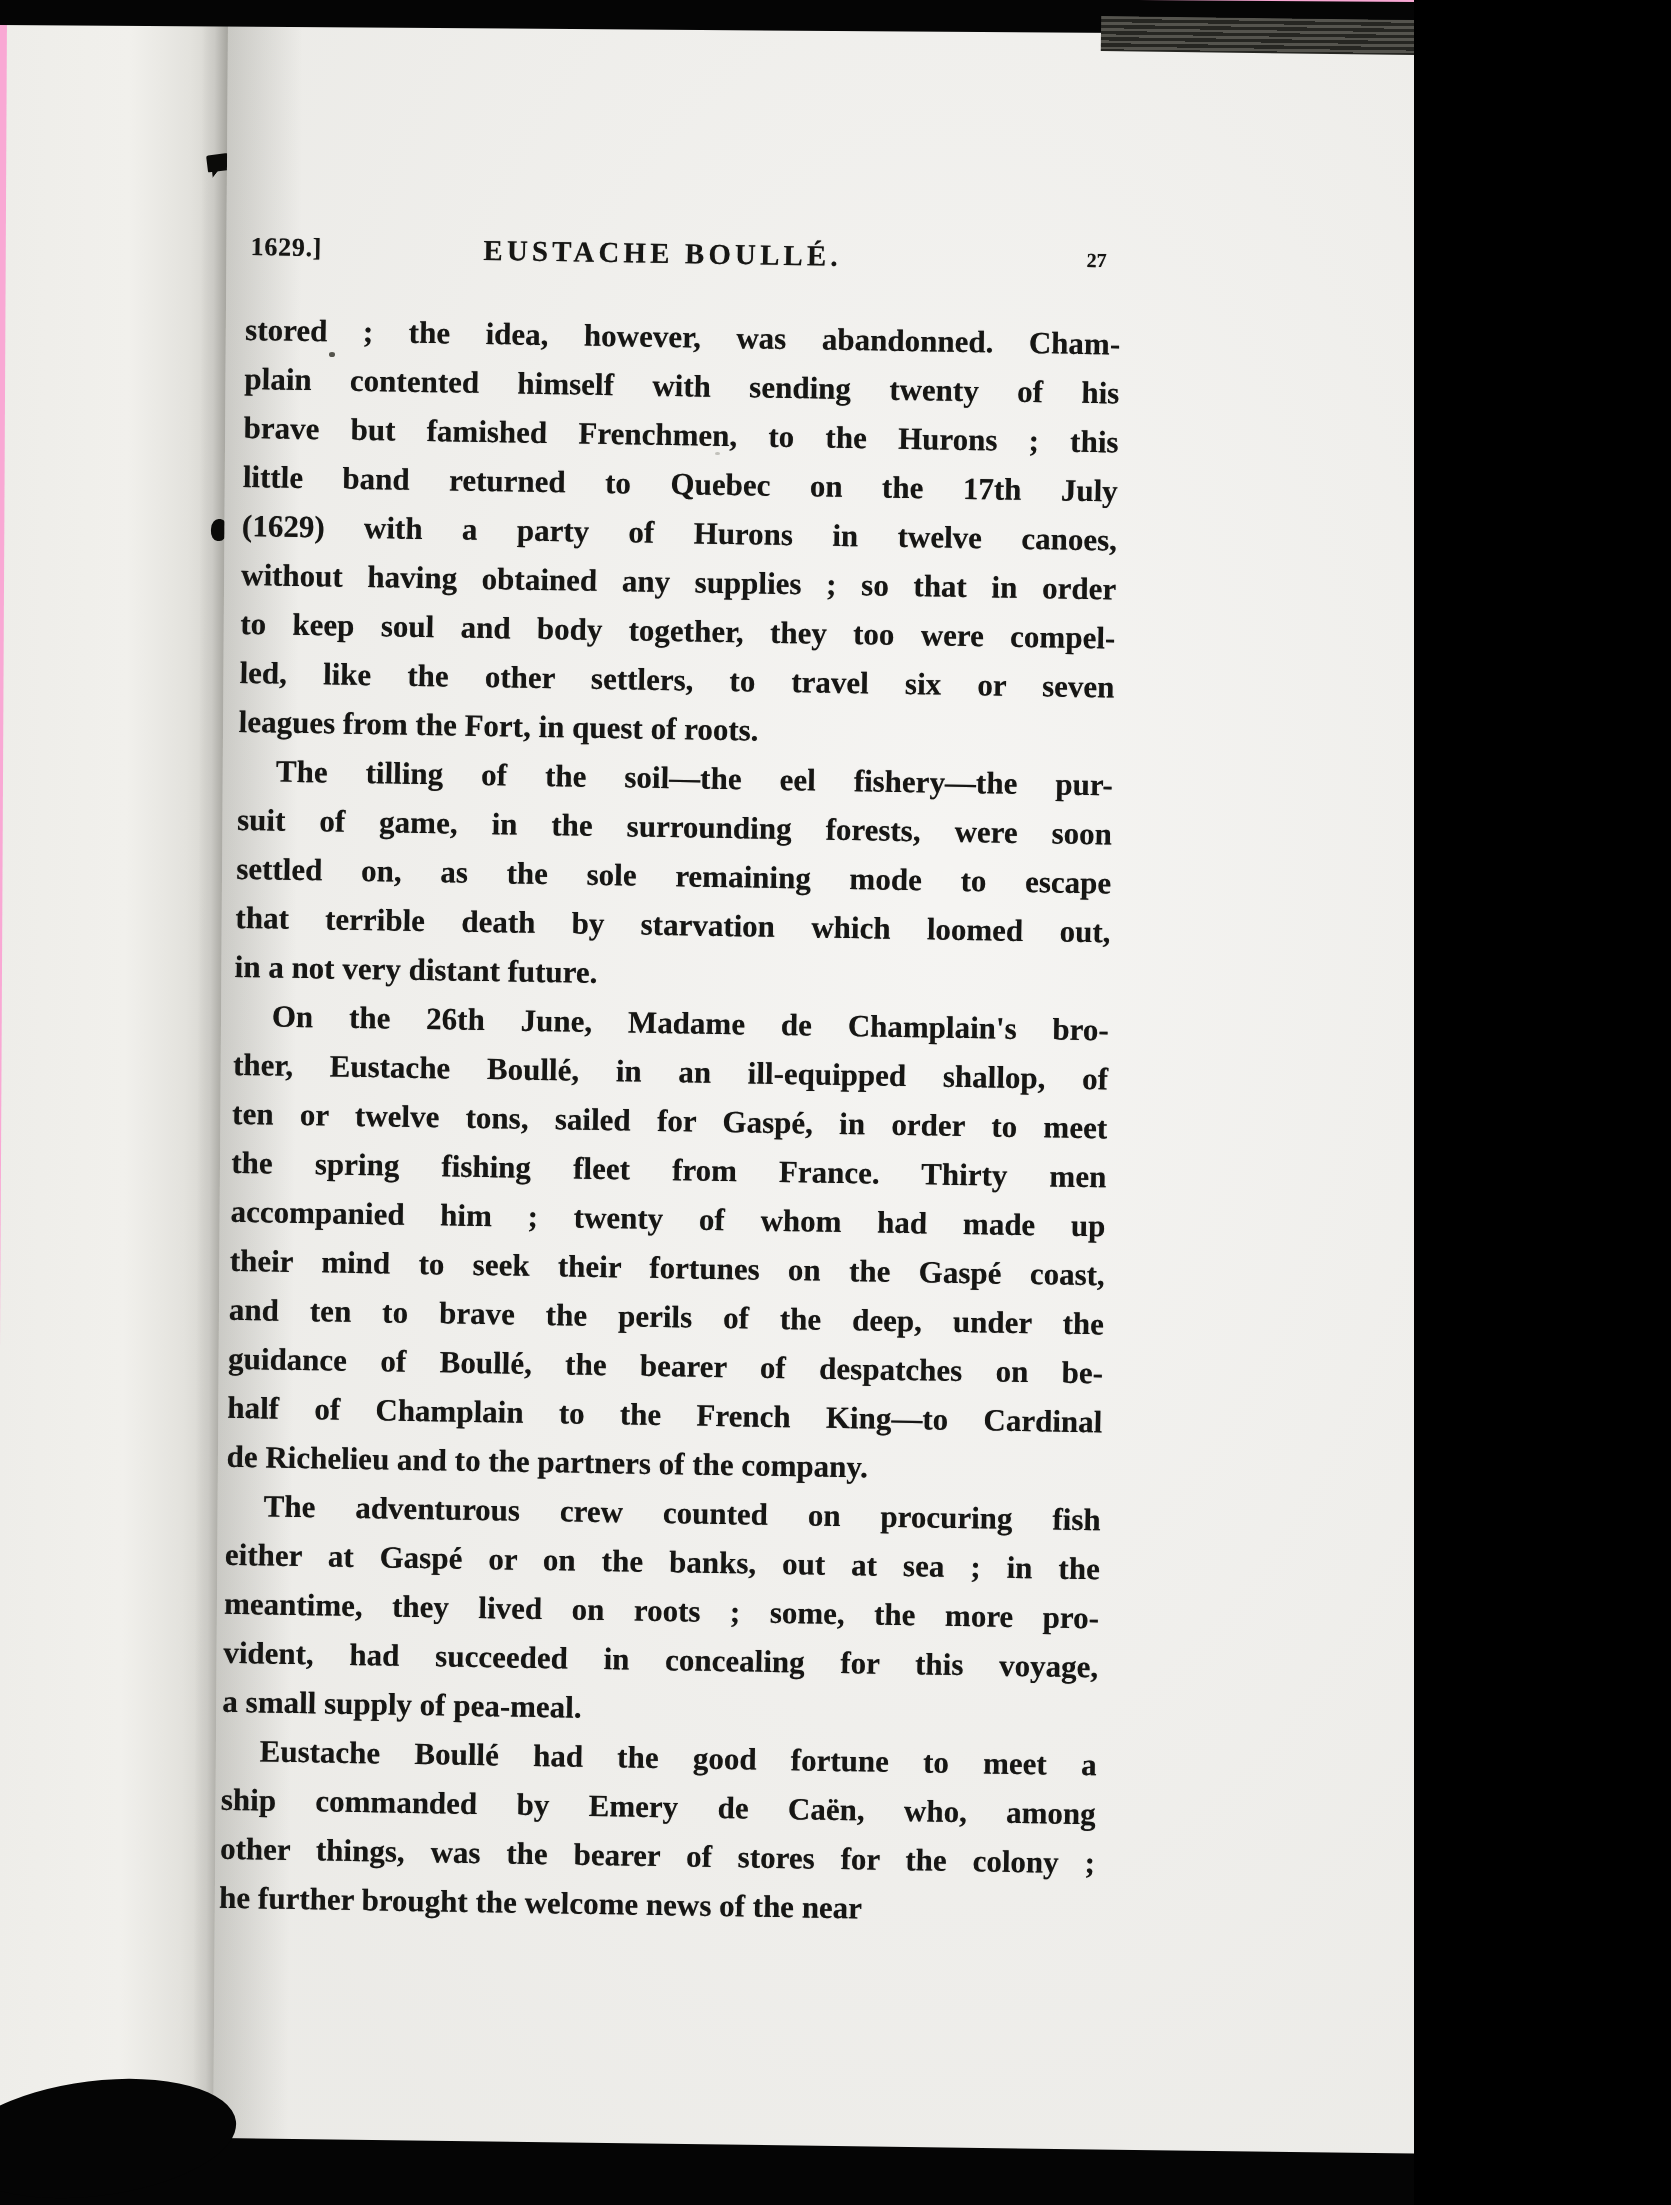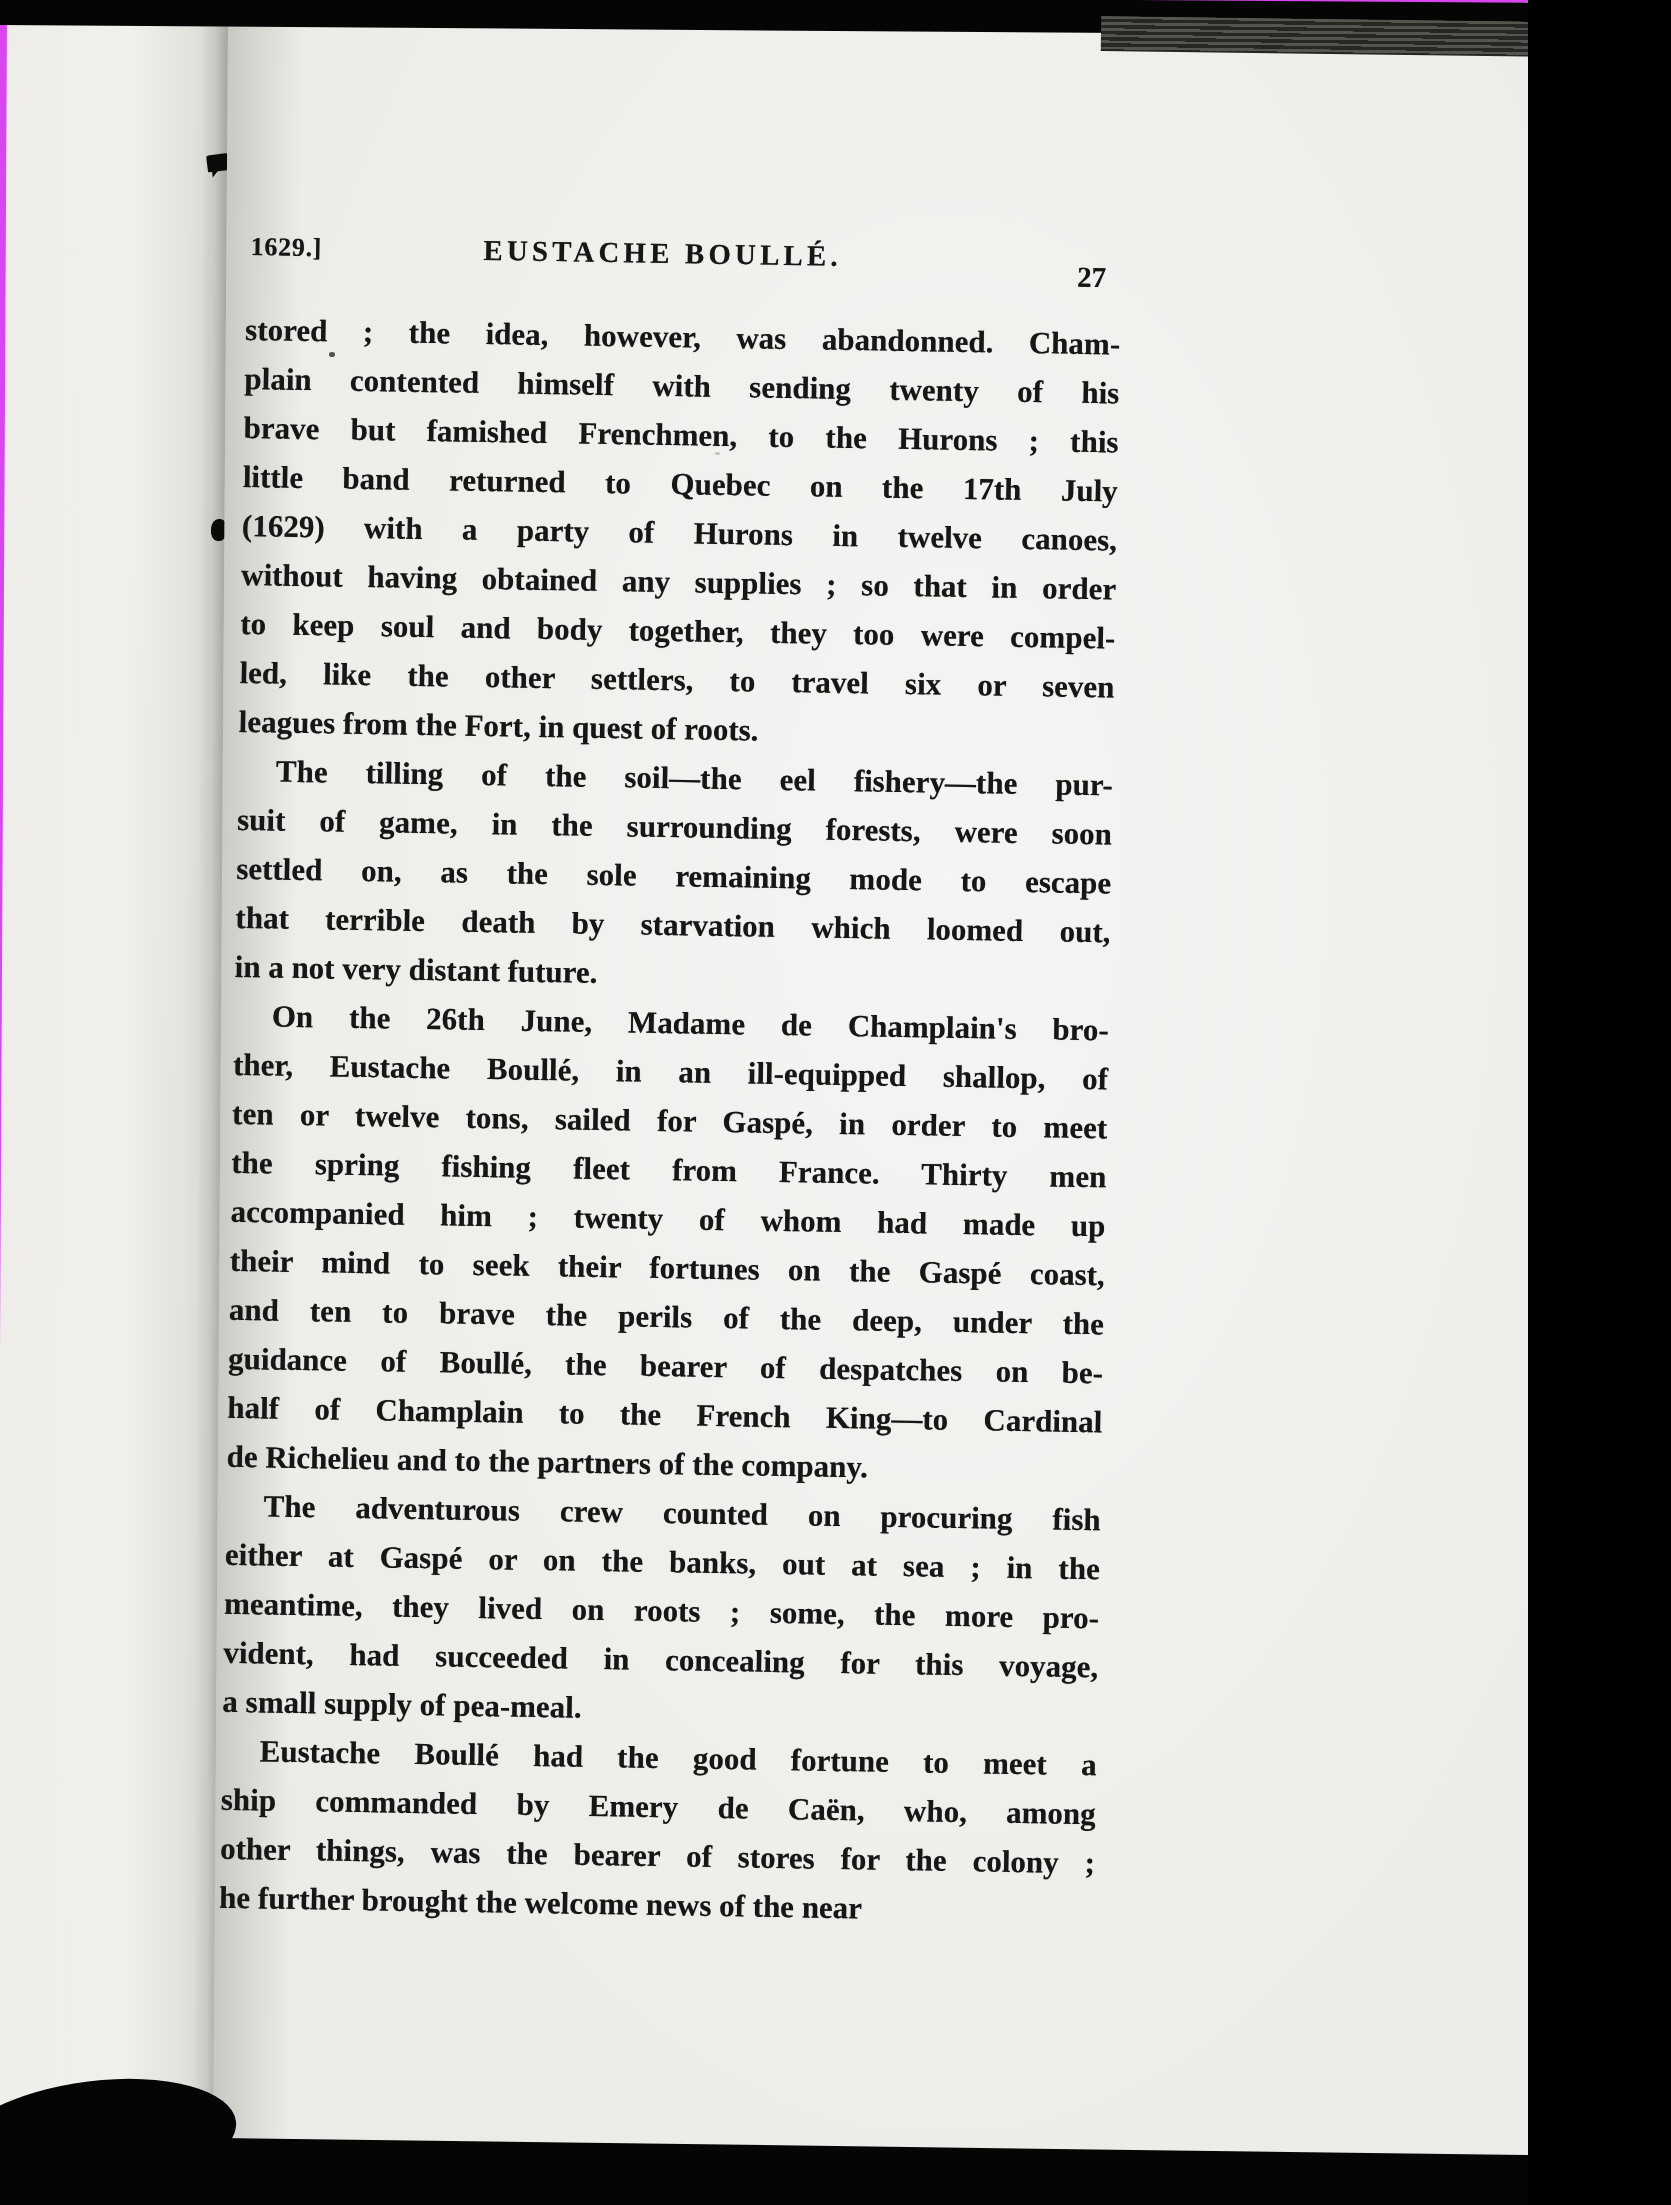"1629.]" .stage { background: #d946ef -> #f9a8d4; width: 1528px -> 1414px }
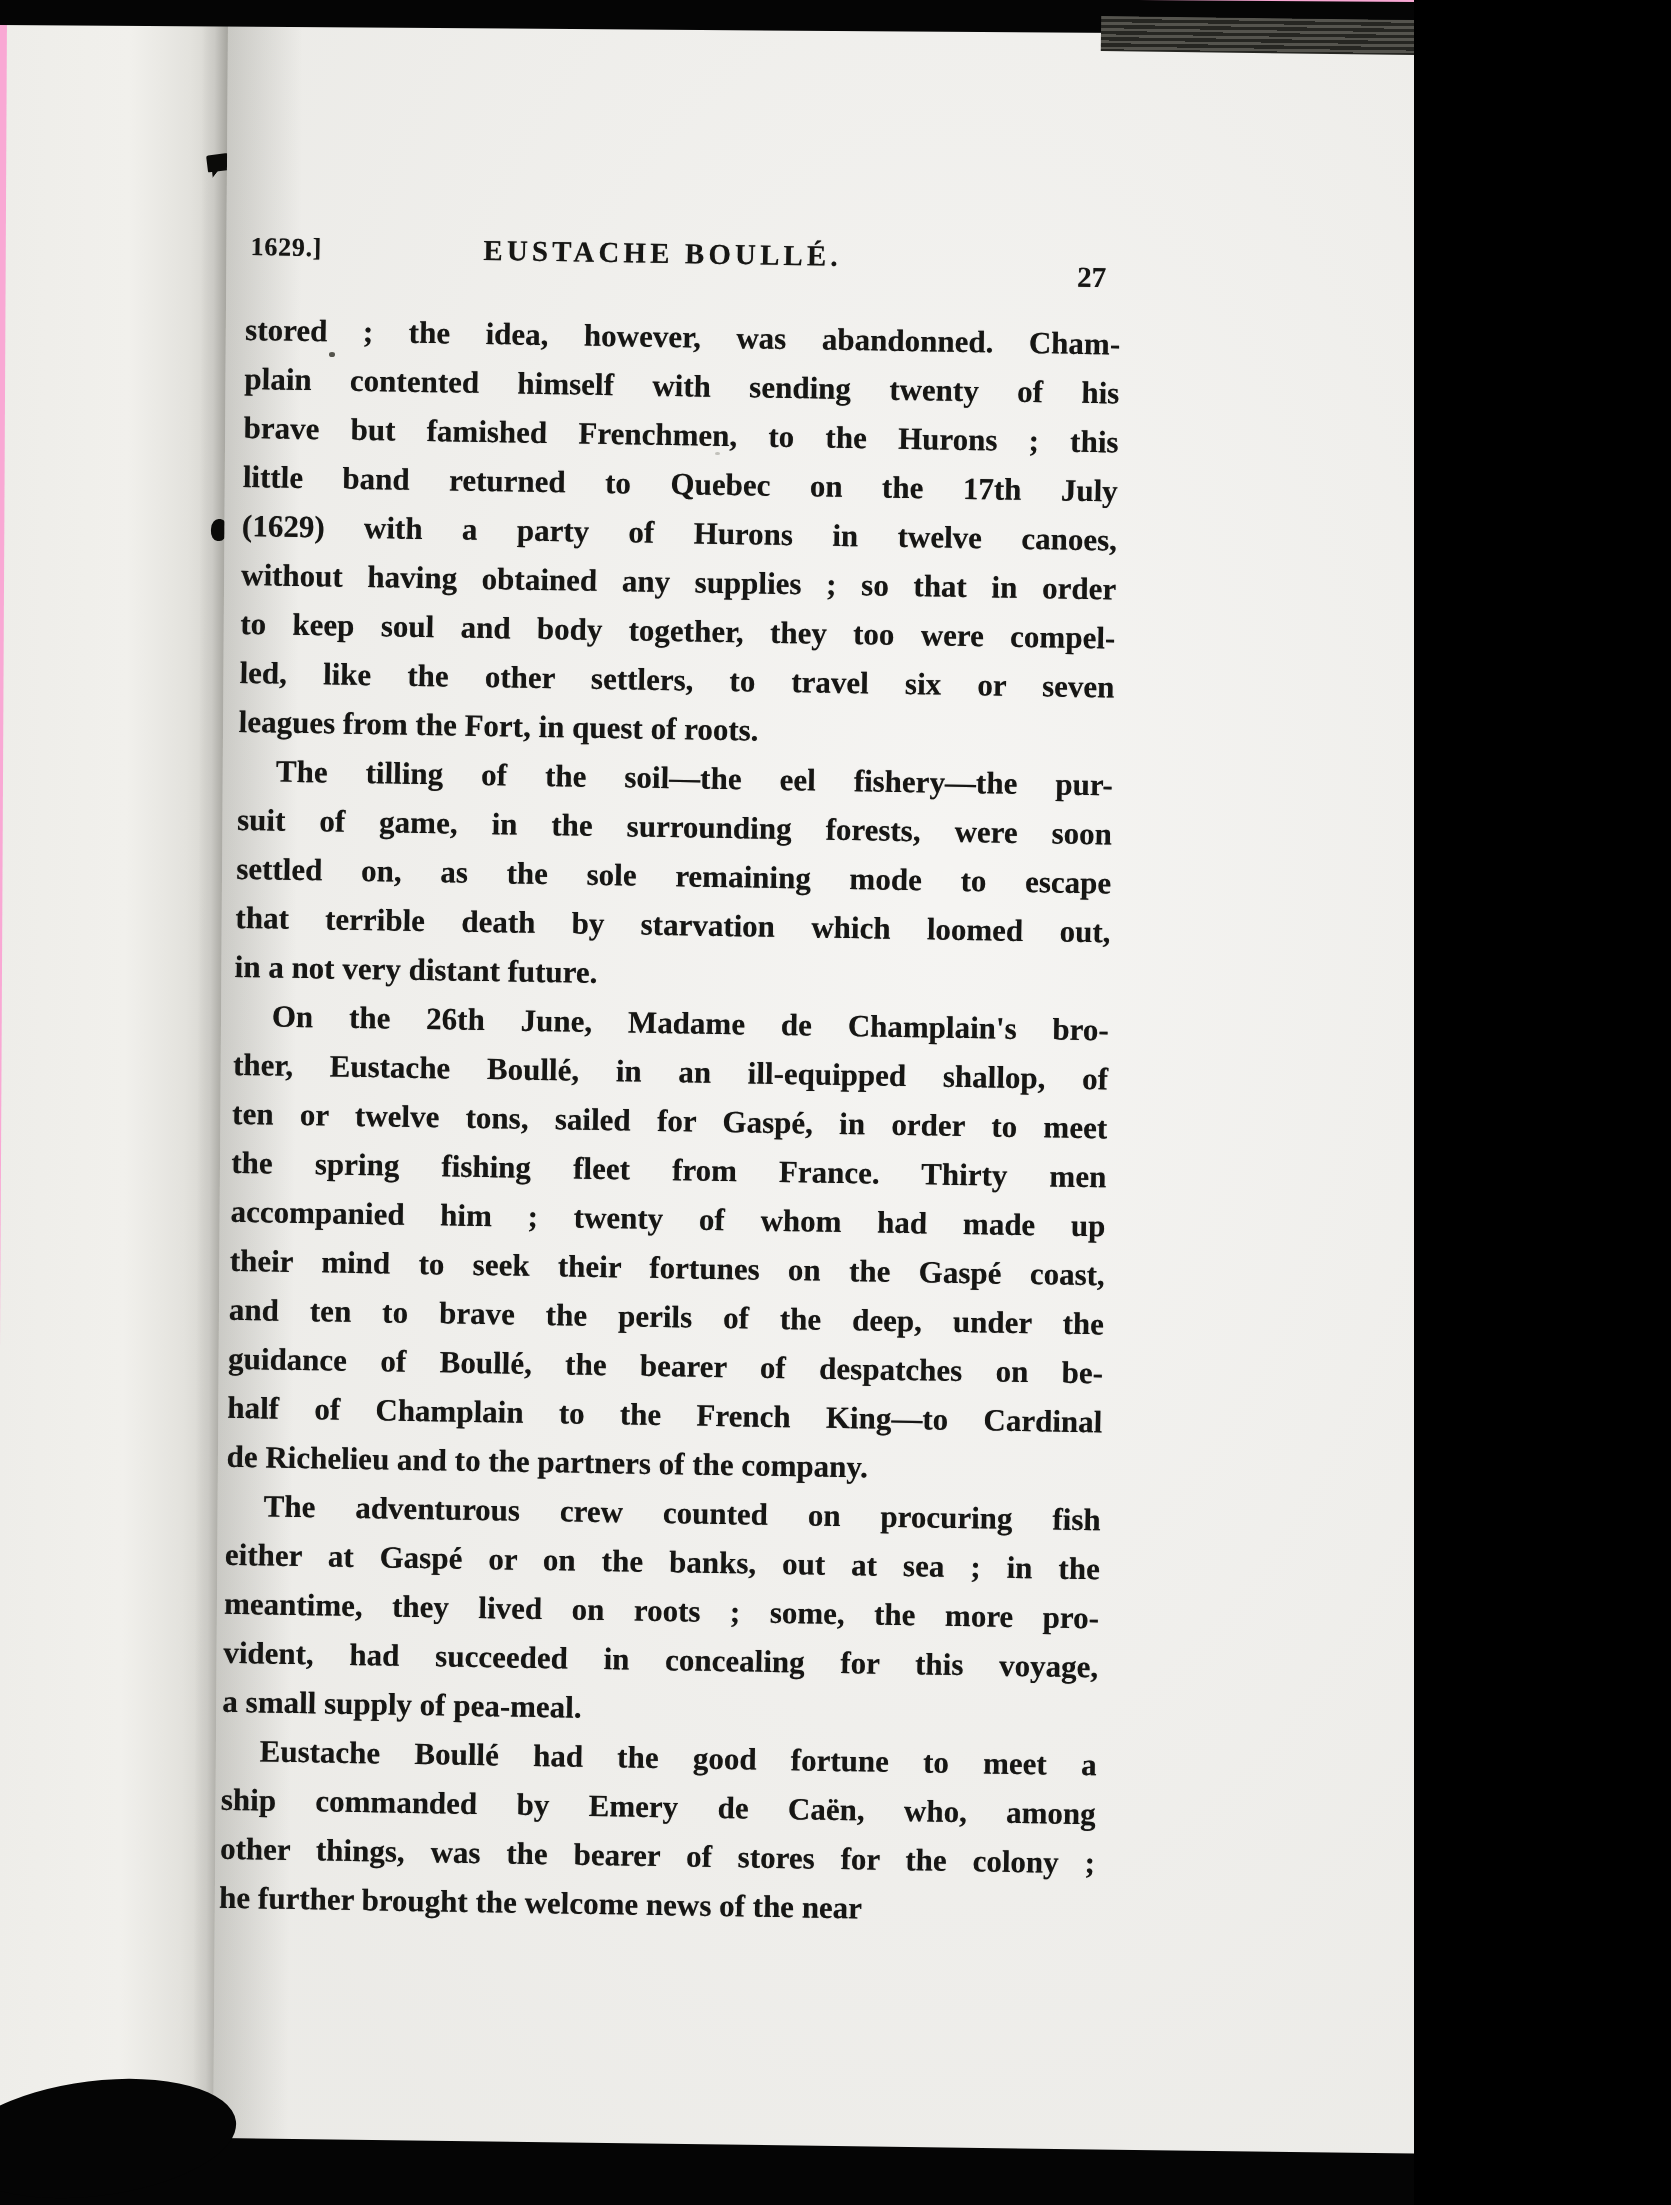"27" .hdr-num { font-size: 29px -> 20px; top: 22px -> 10px }
